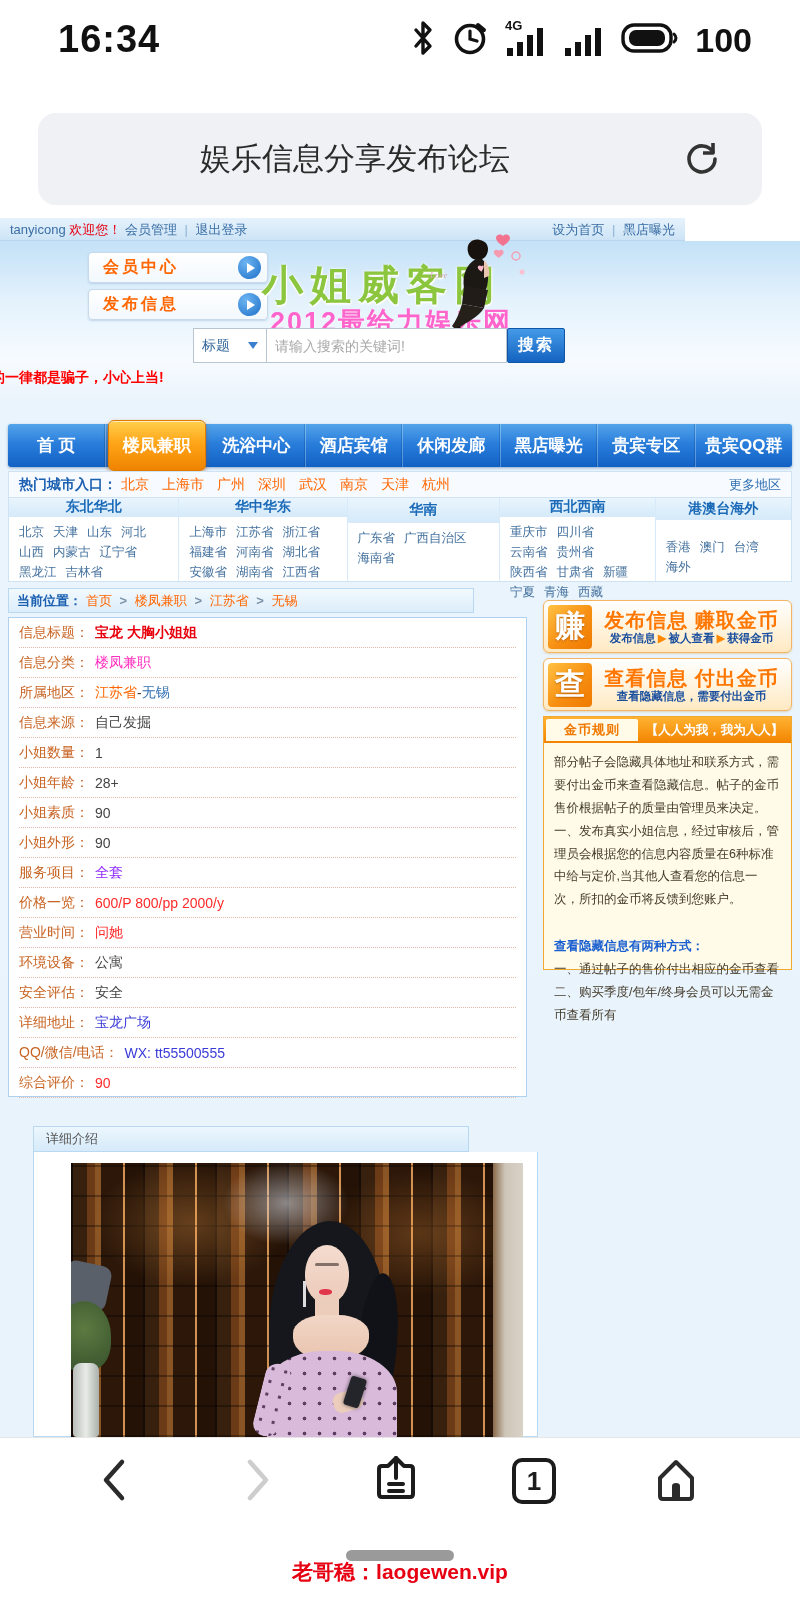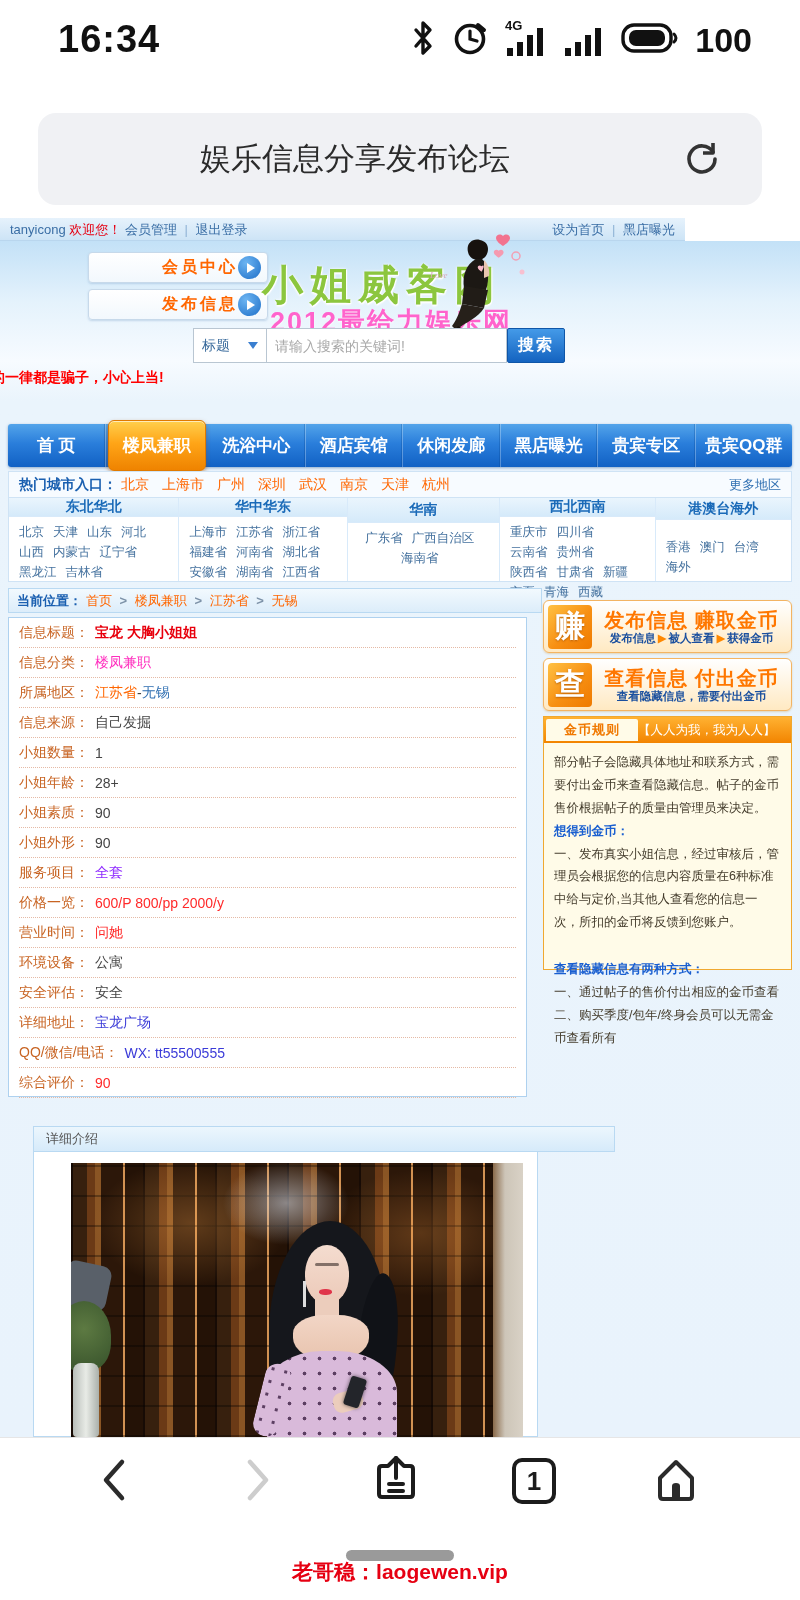"会员中心" .side-btn { text-align: right -> none }
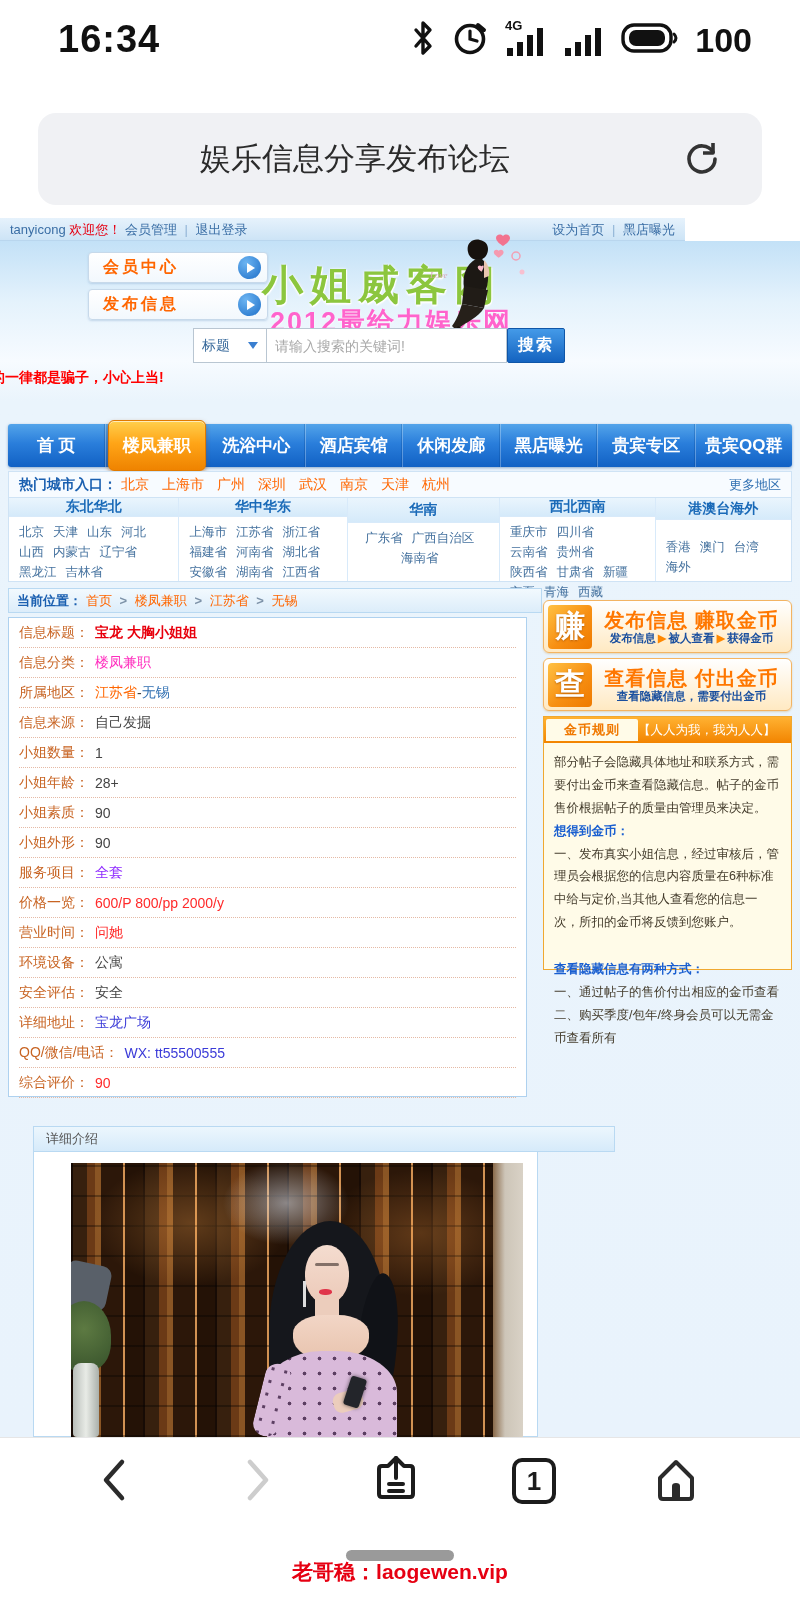"华南" div.region-col { text-align: center -> none }
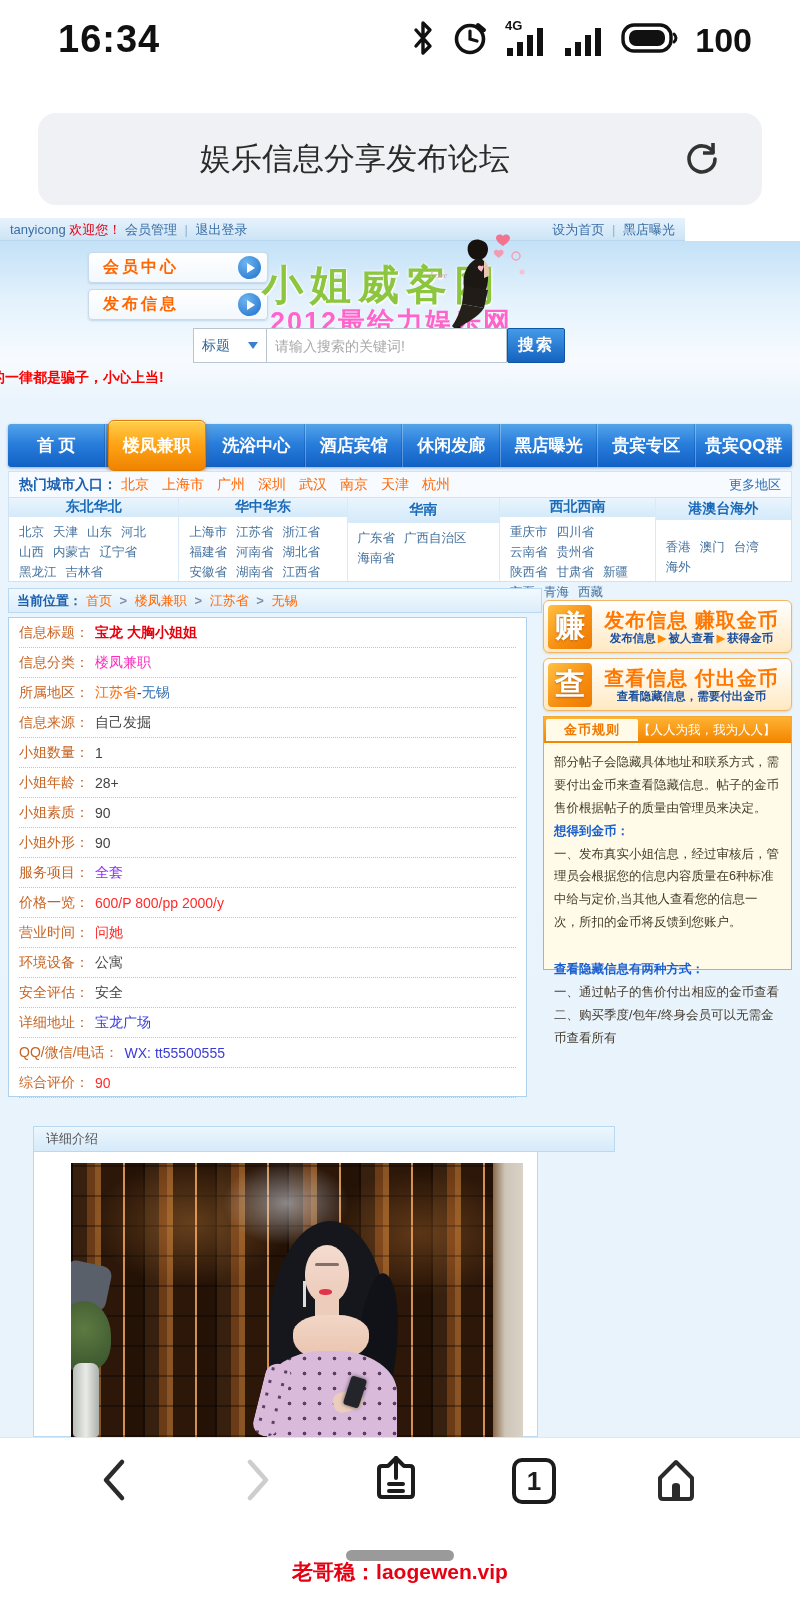"当前位置：" .breadcrumb { width: 534px -> 466px }
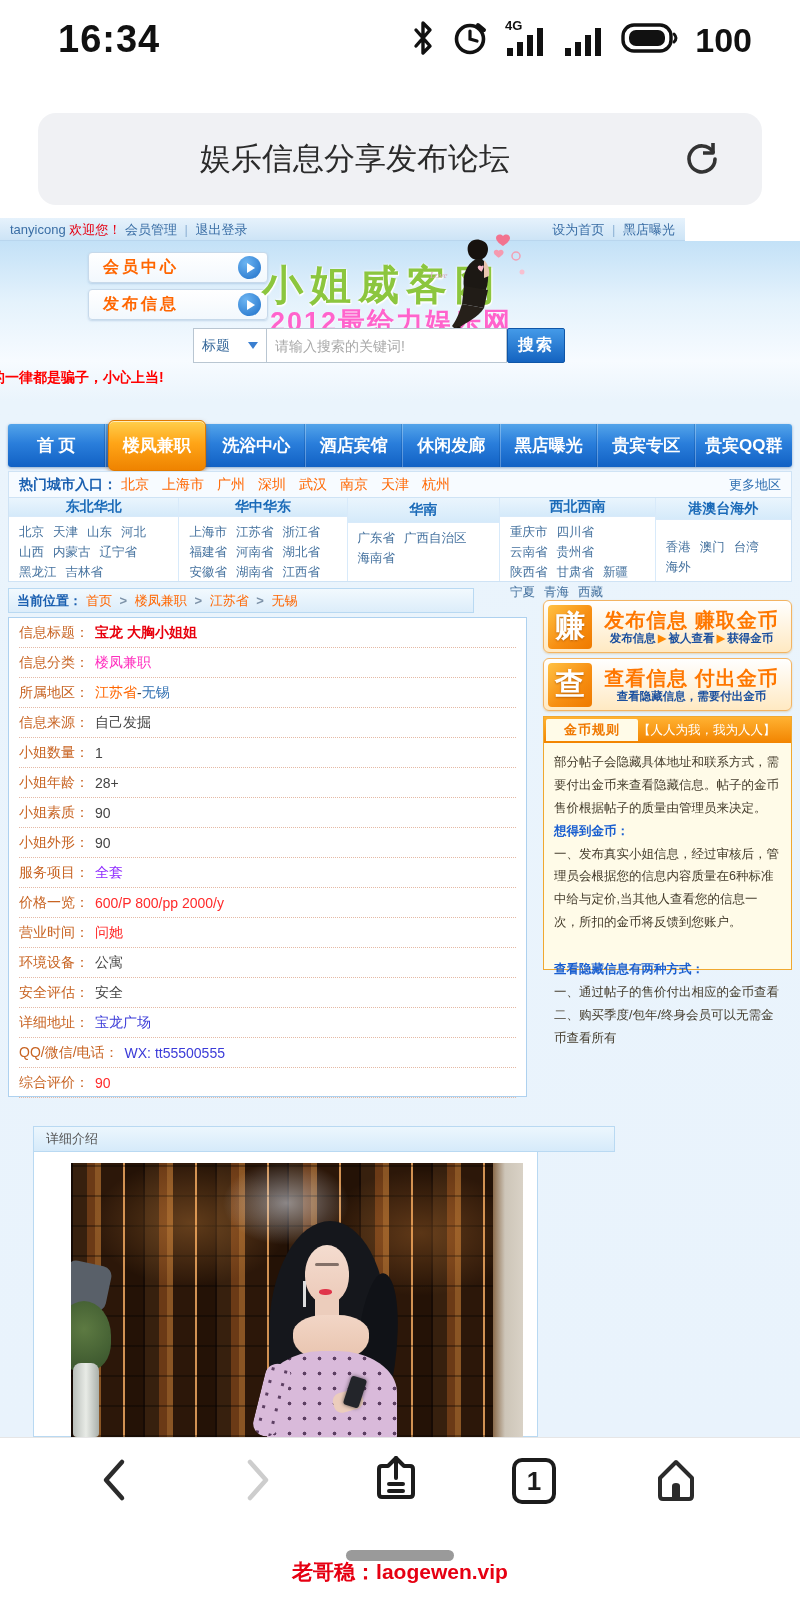"【人人为我，我为人人】" .gold-head-right { font-weight: normal -> bold; text-align: none -> center }
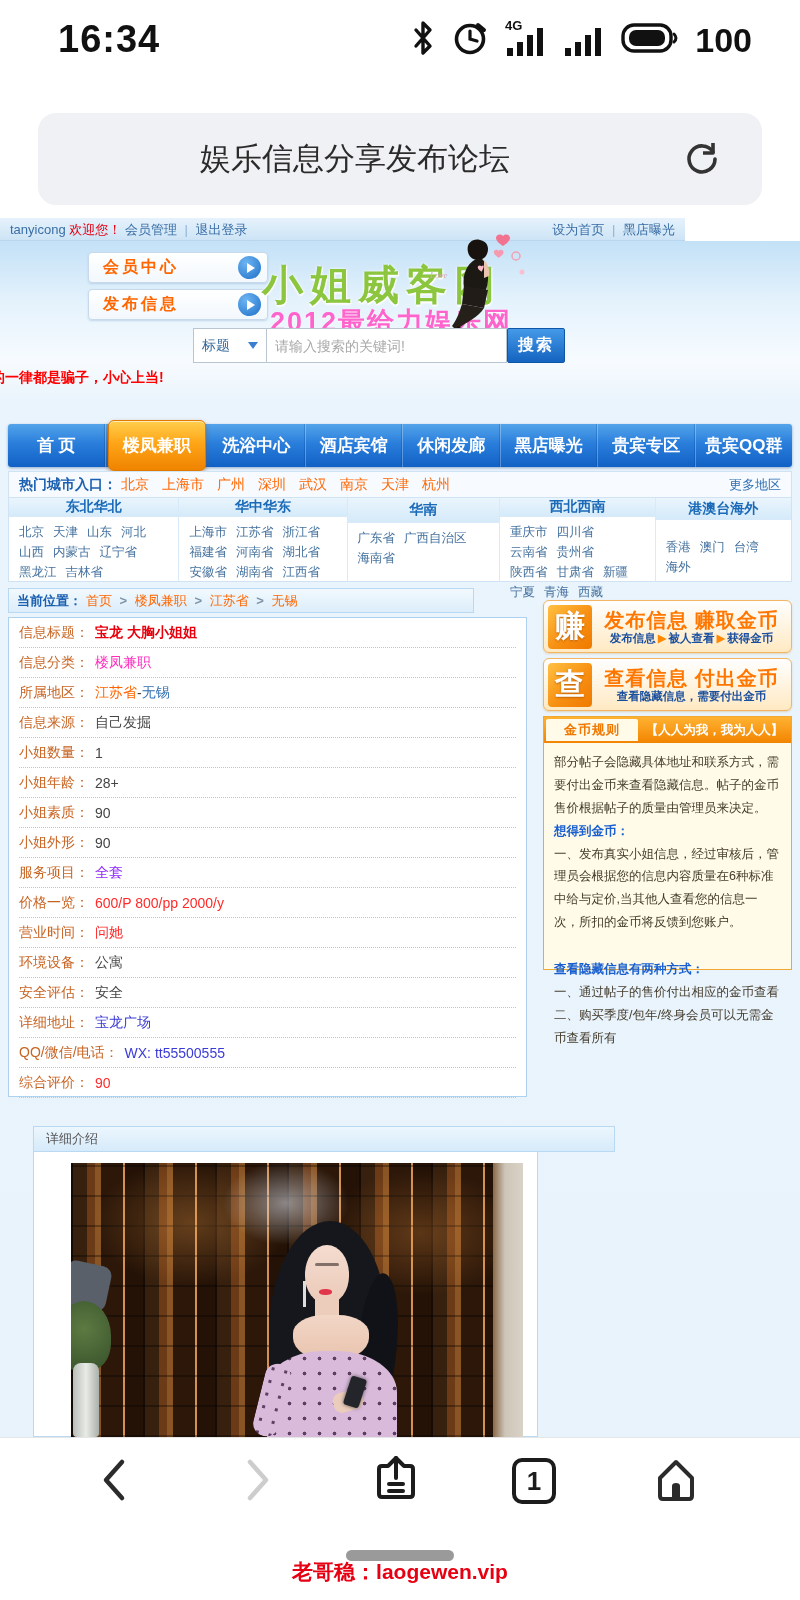"想得到金币：" p.head { html: <p>想得到金币：</p> -> none }
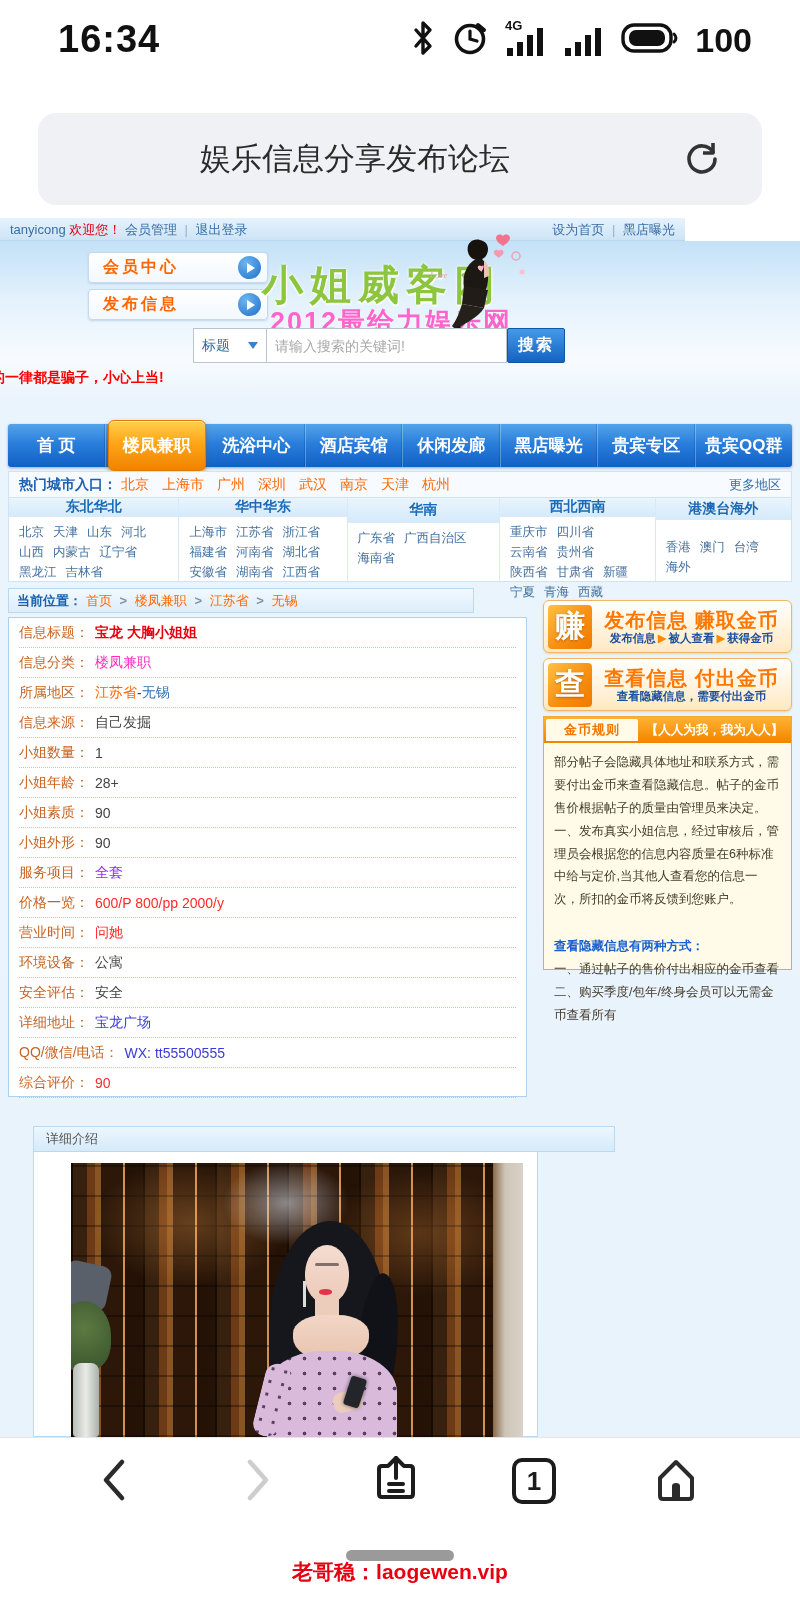"详细介绍" .detail-bar { width: 582px -> 436px }
